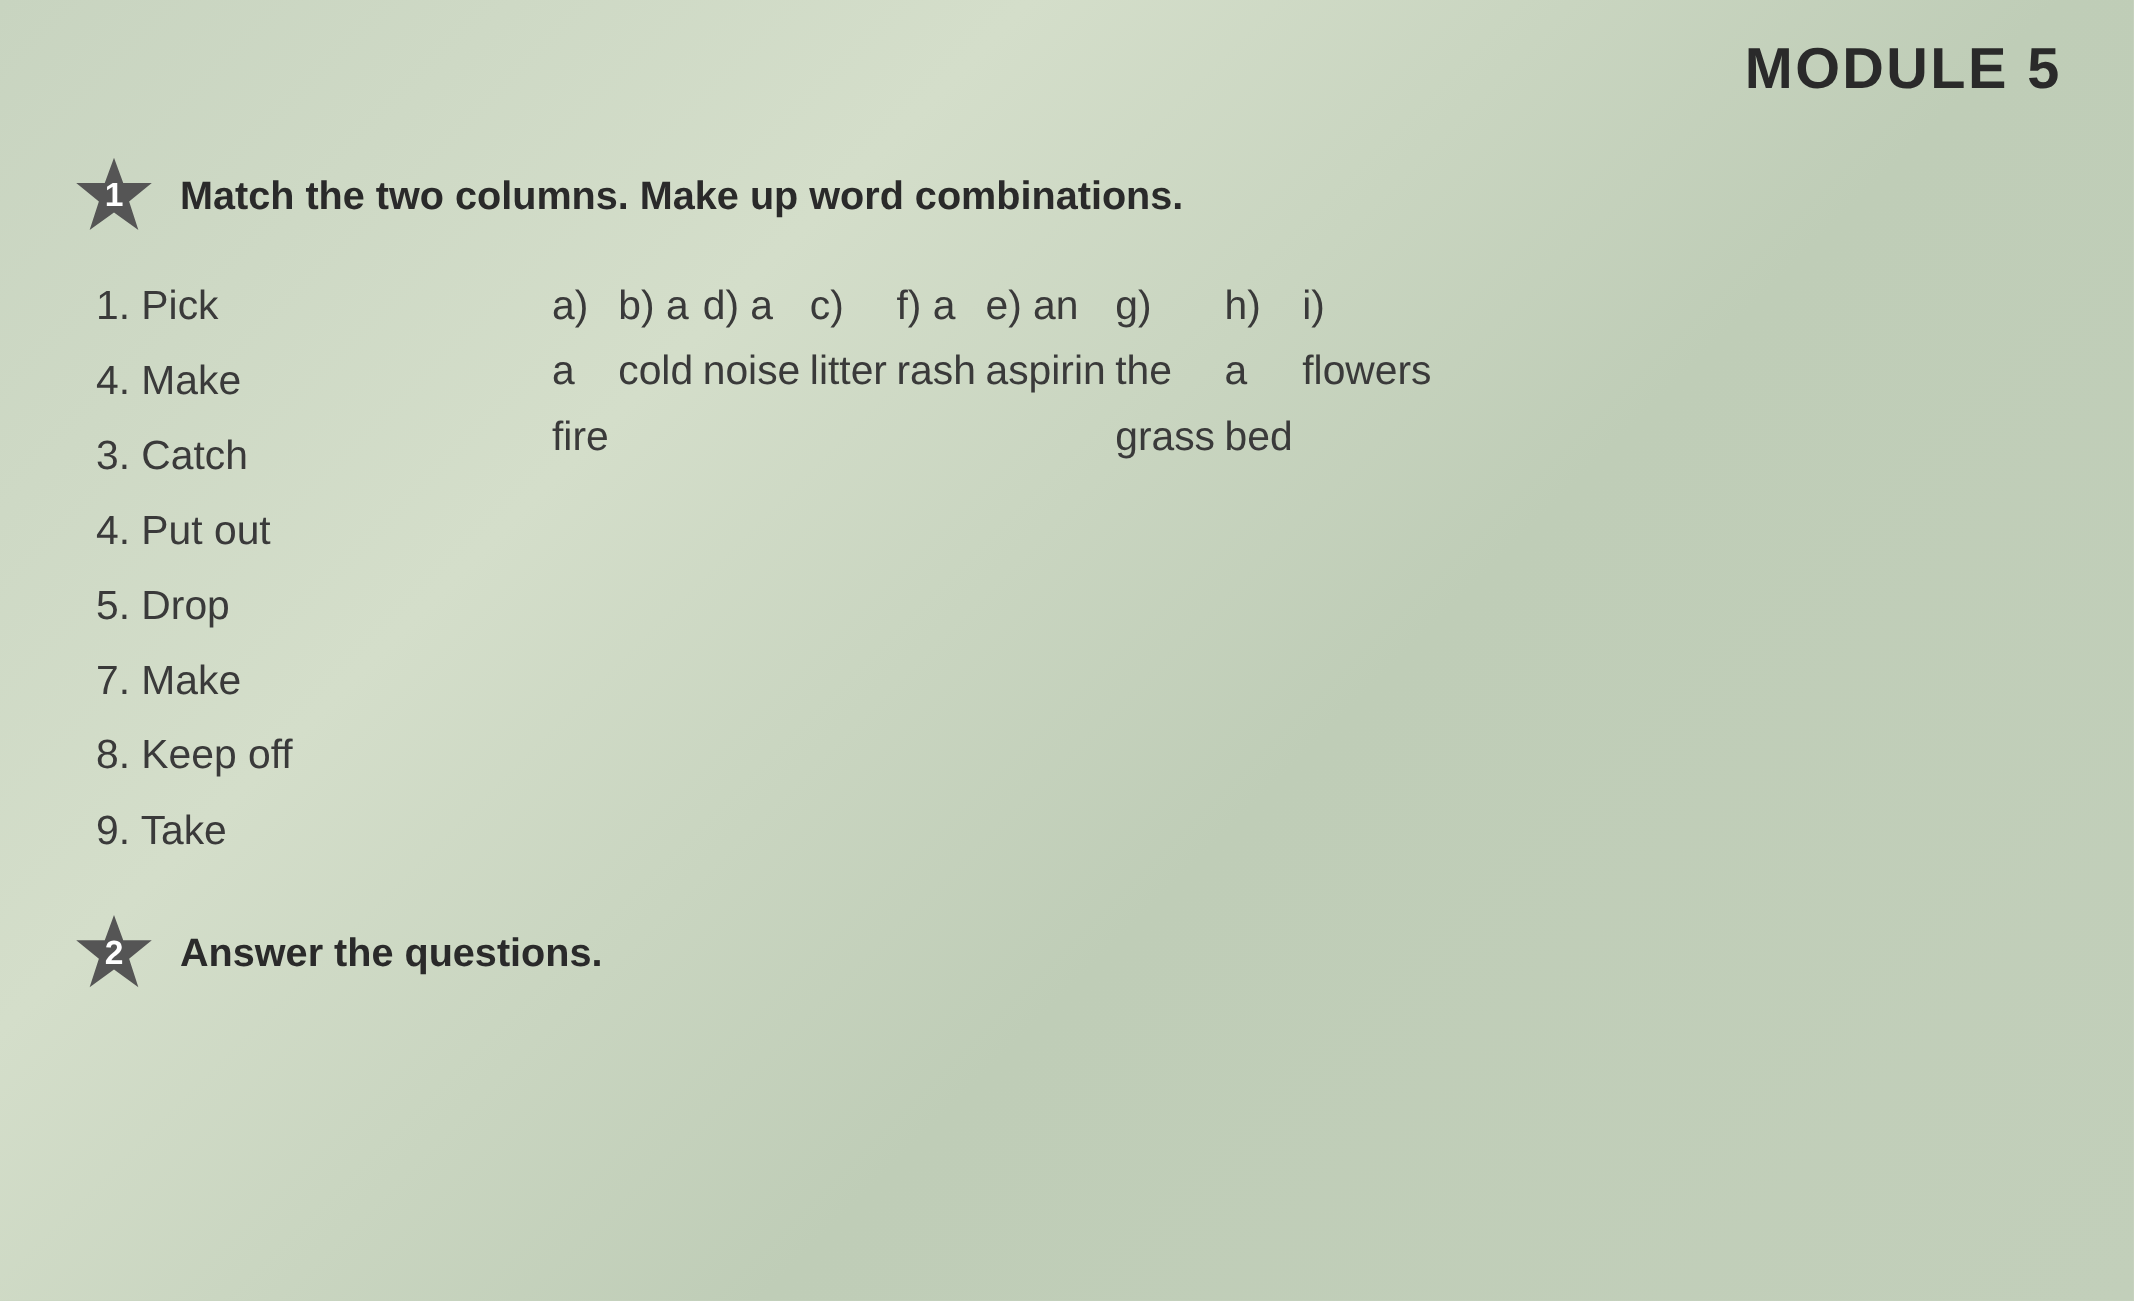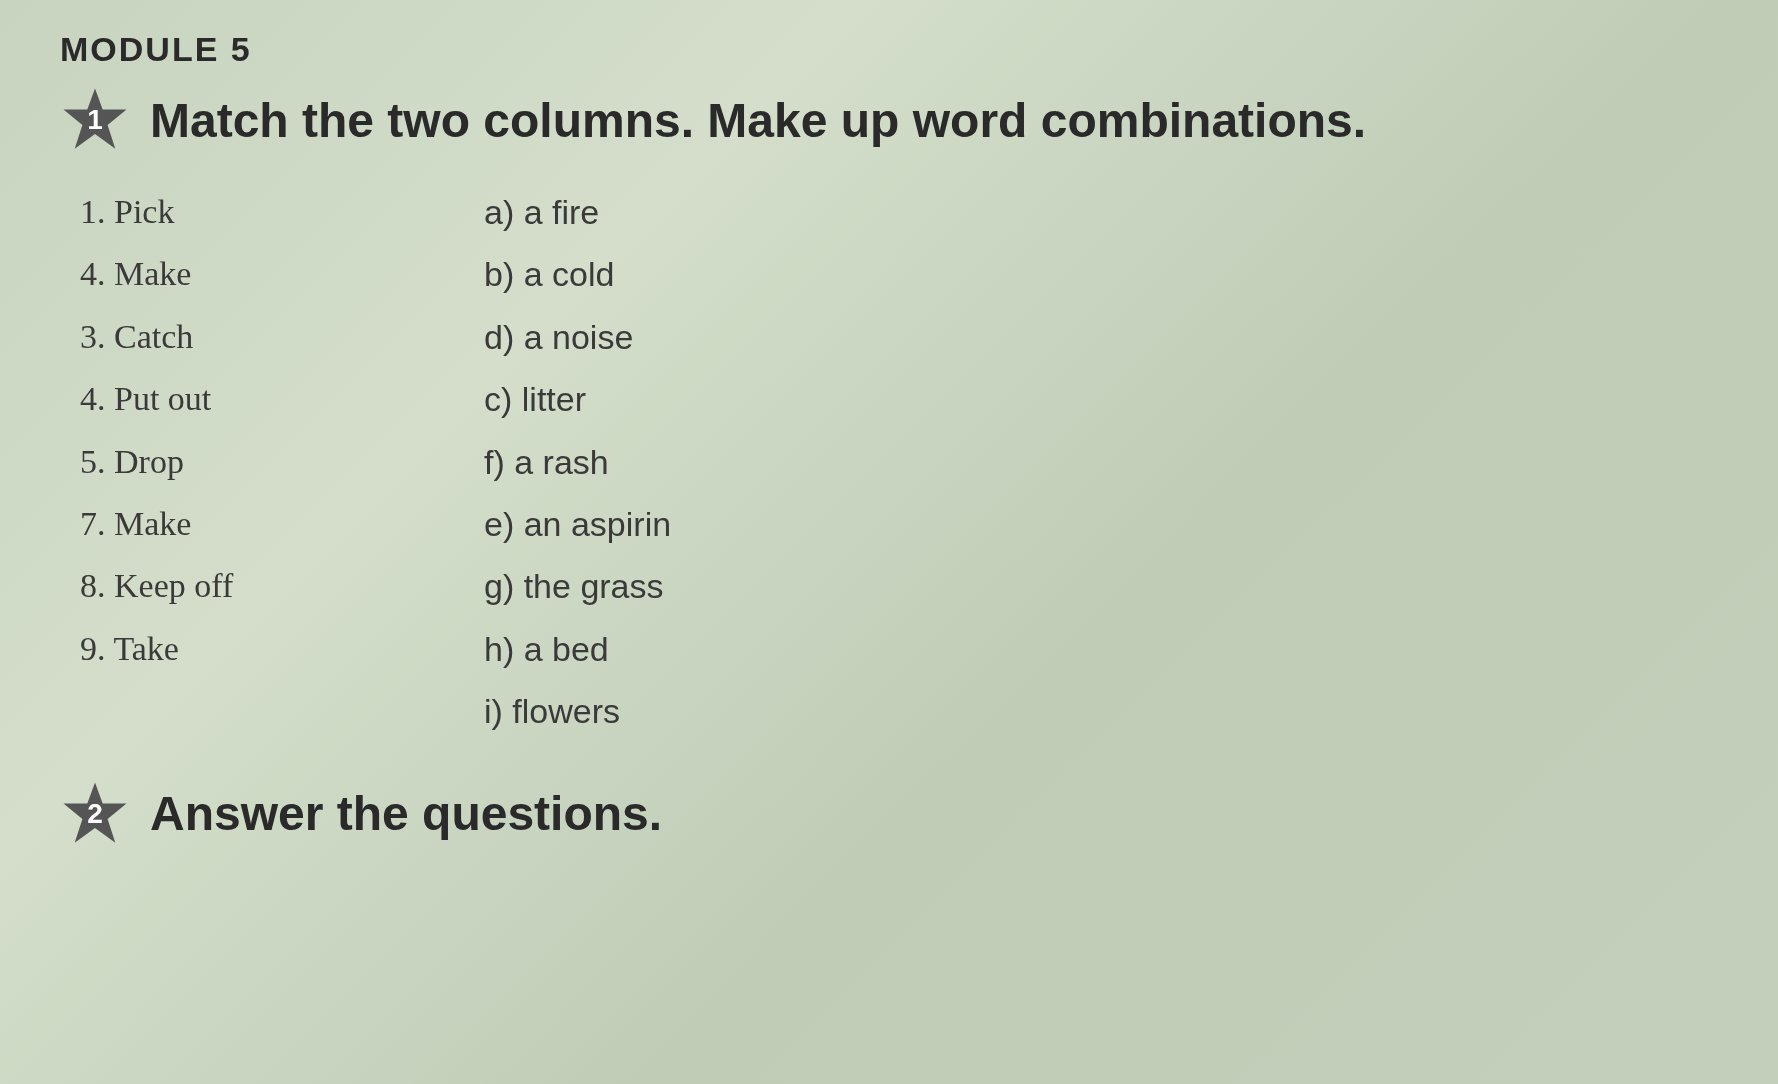"MODULE 5" .module-title { font-size: 34px -> 48px; margin-bottom: 16px -> 43px; text-align: left -> right }
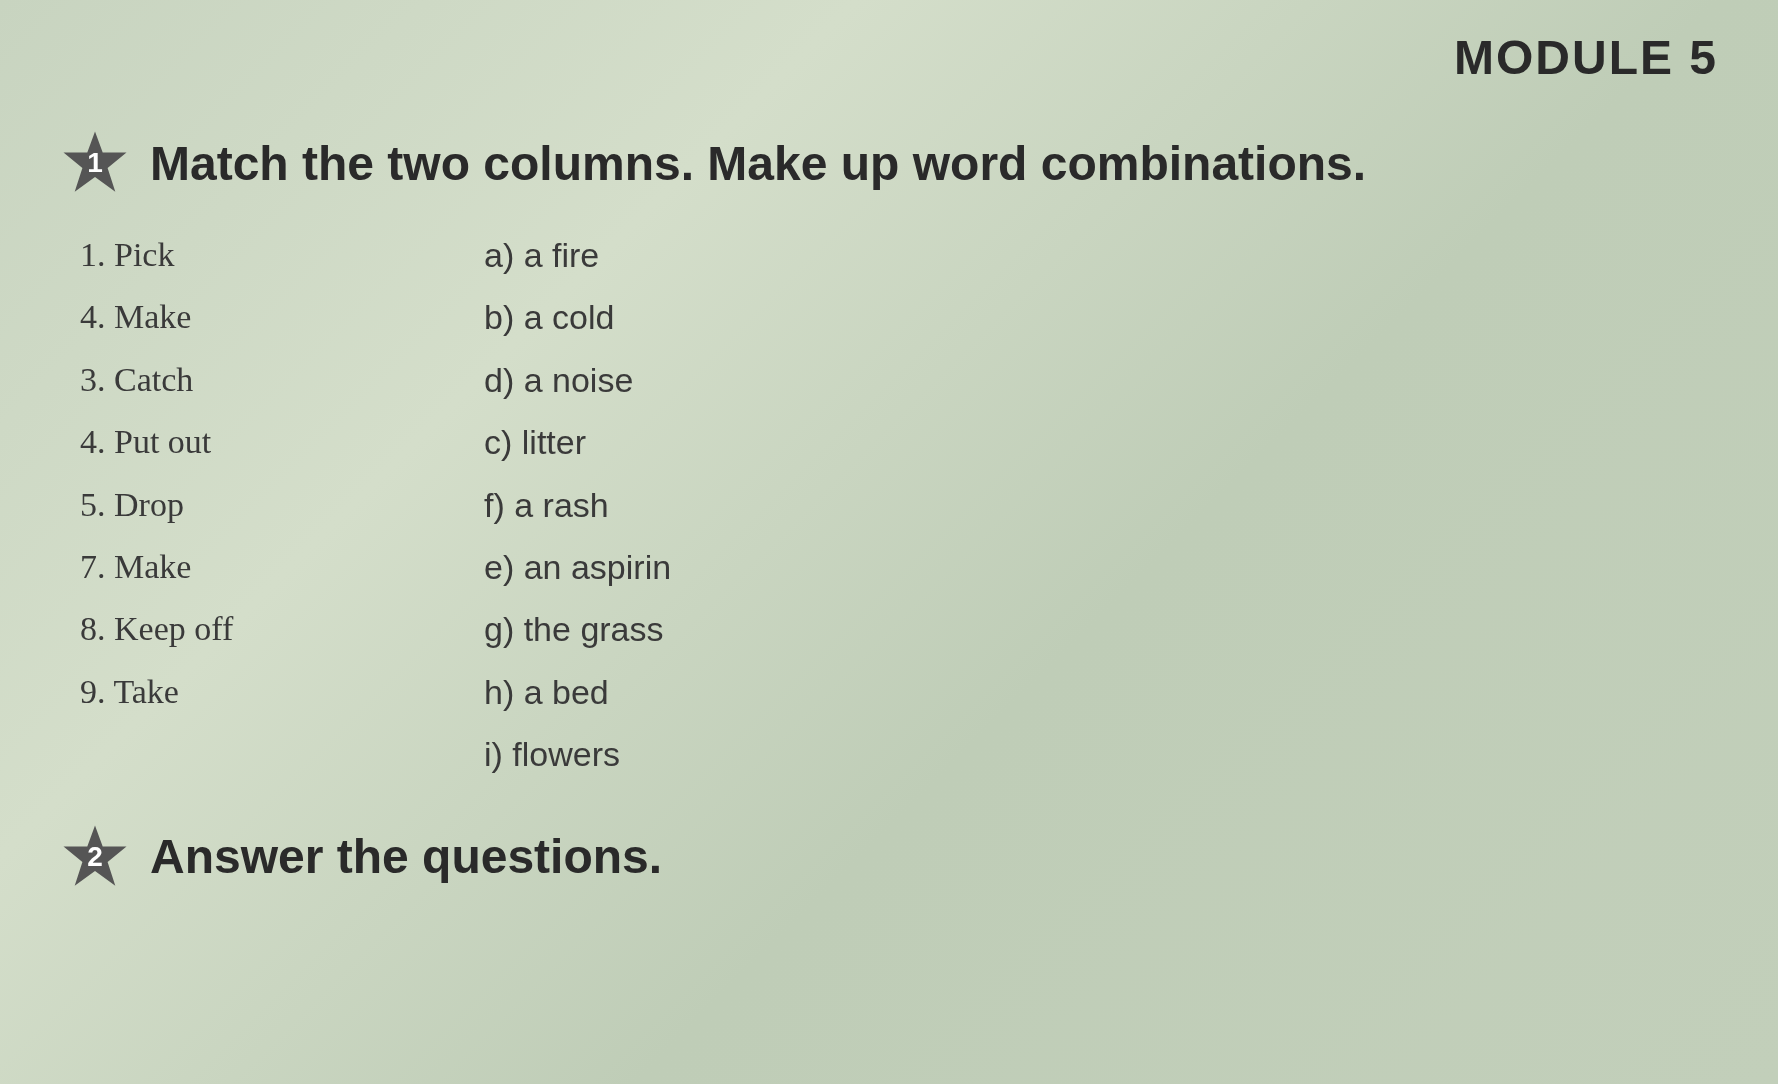"Match the two columns. Make" .exercise-instruction { font-size: 48px -> 33px }
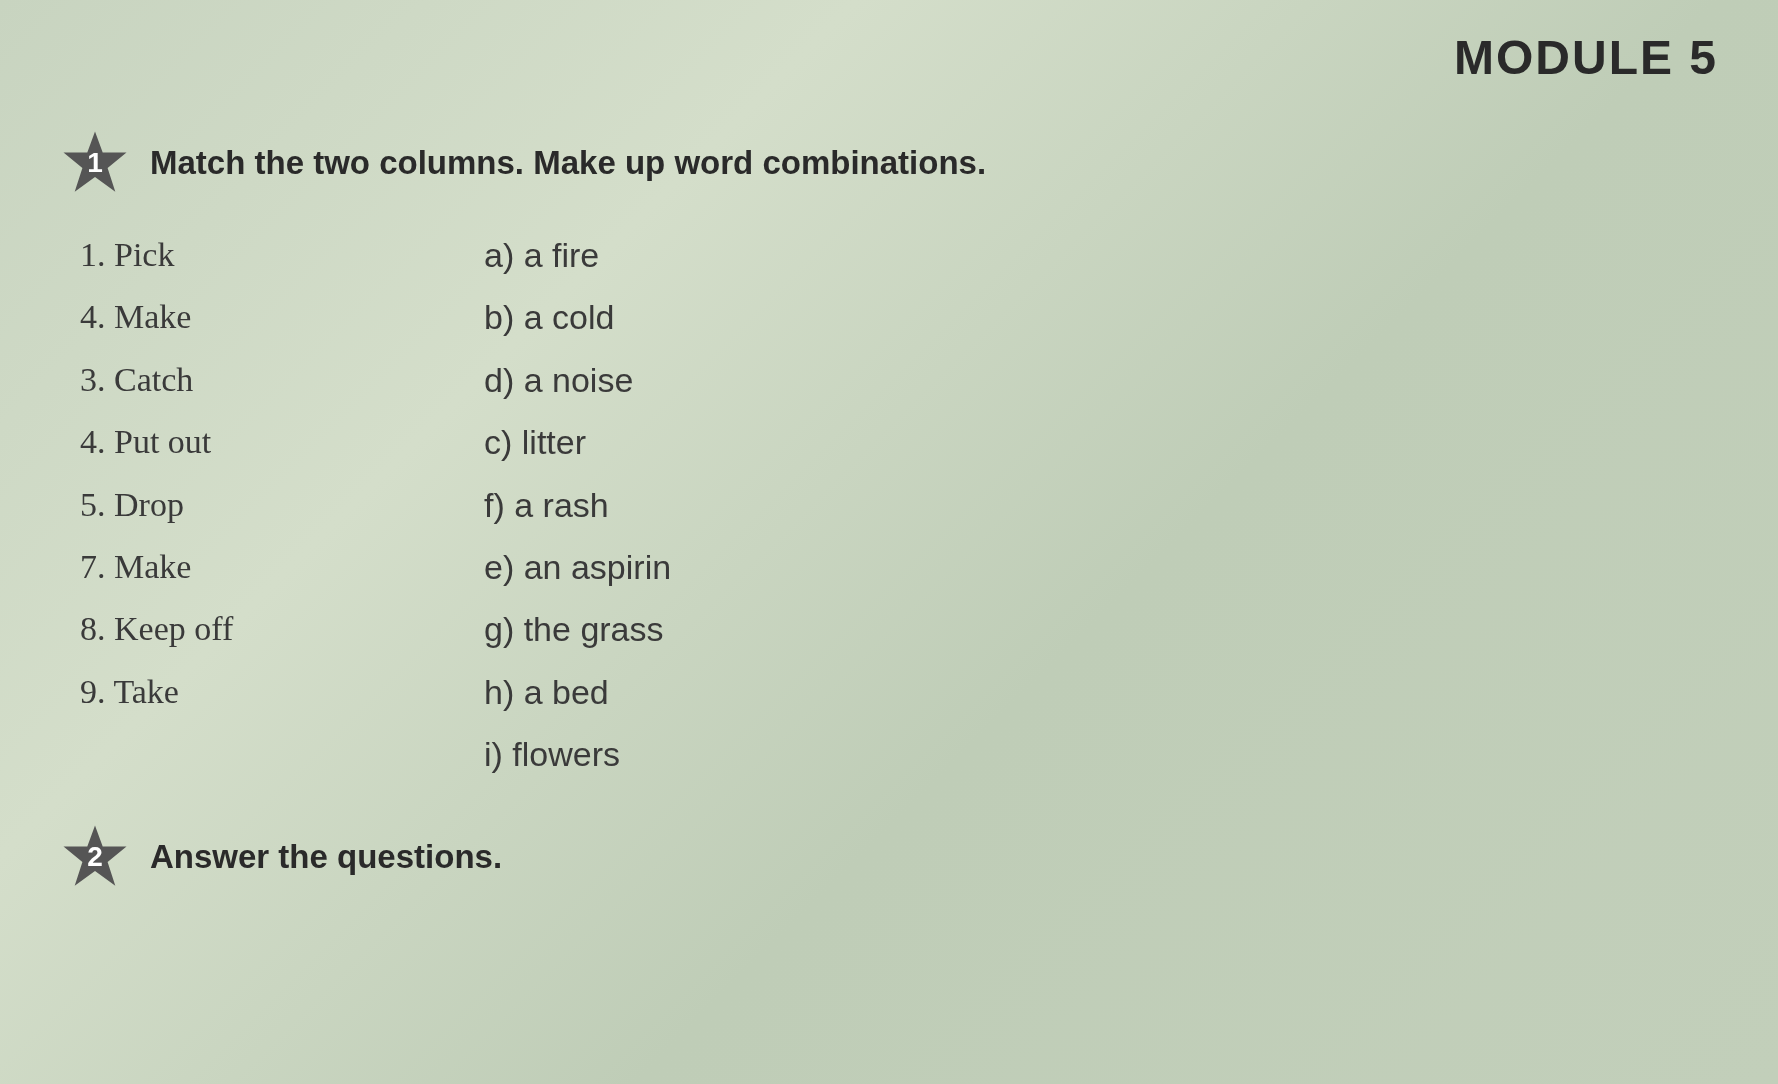"1. Pick" .left-column { font-family: Liberation Serif, serif -> none }
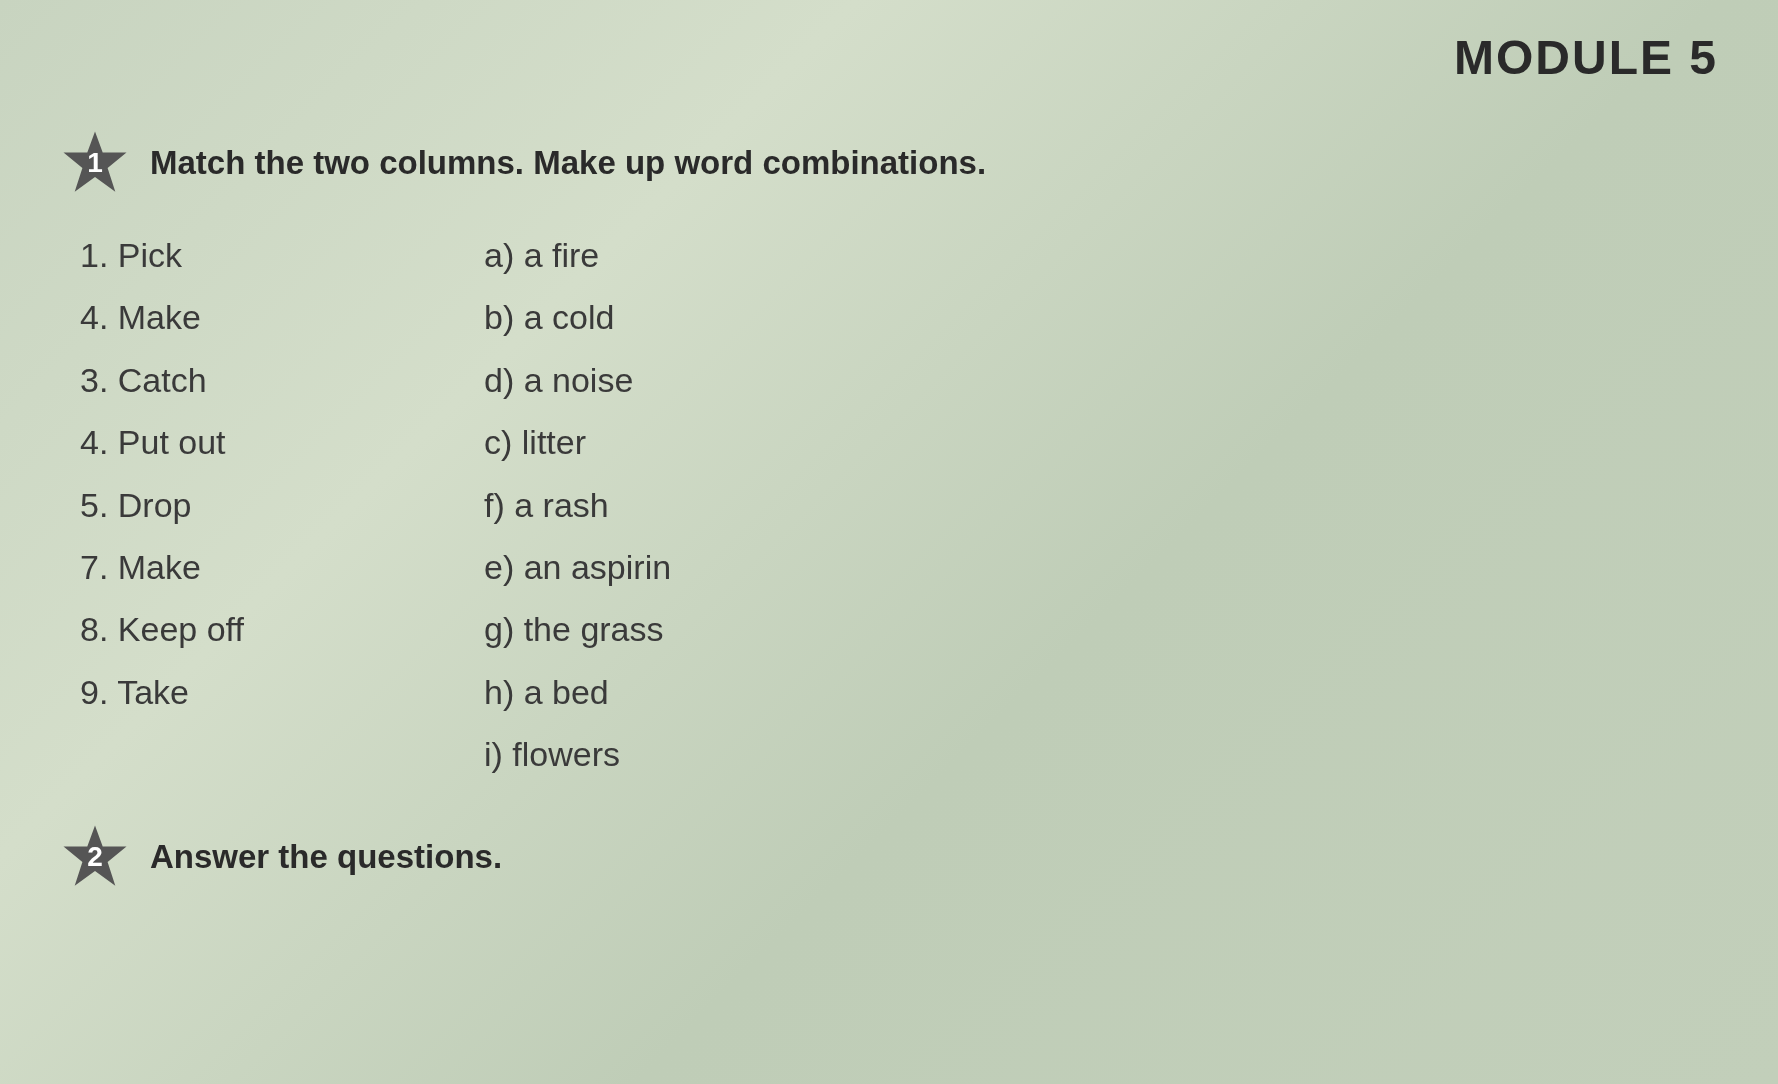"a) a fire" .right-column { flex-direction: column -> row; margin-left: 24px -> none }
